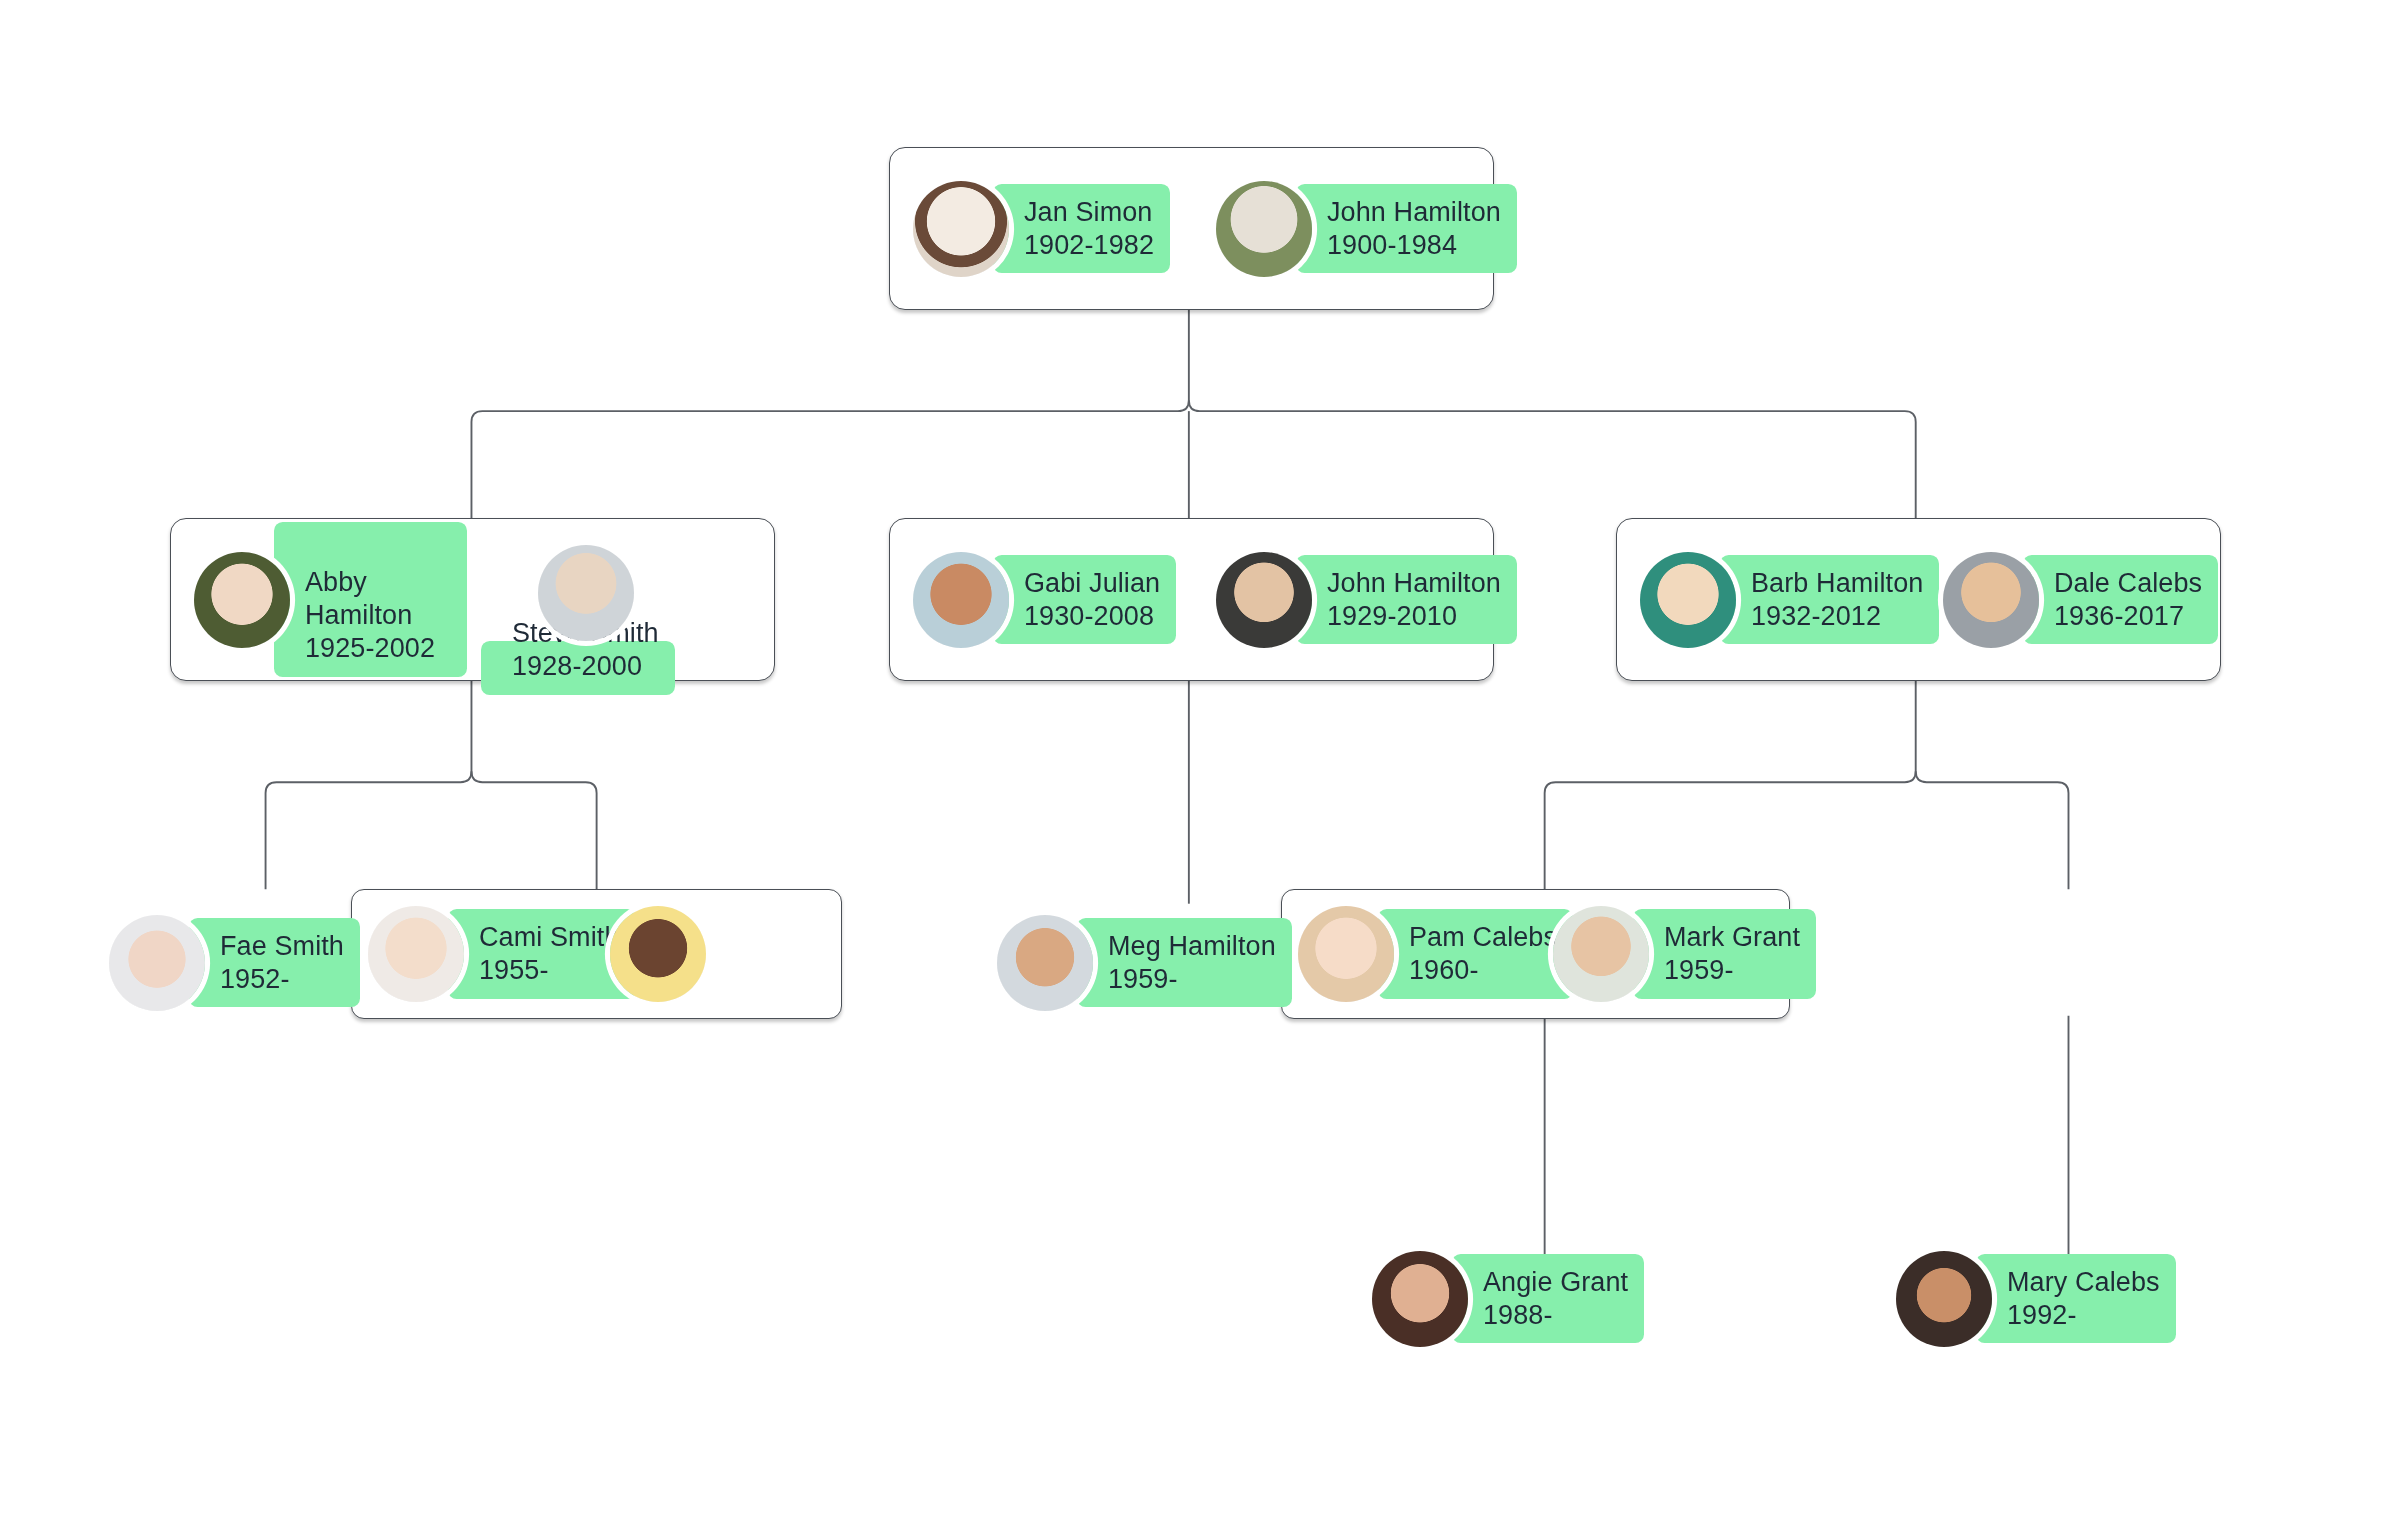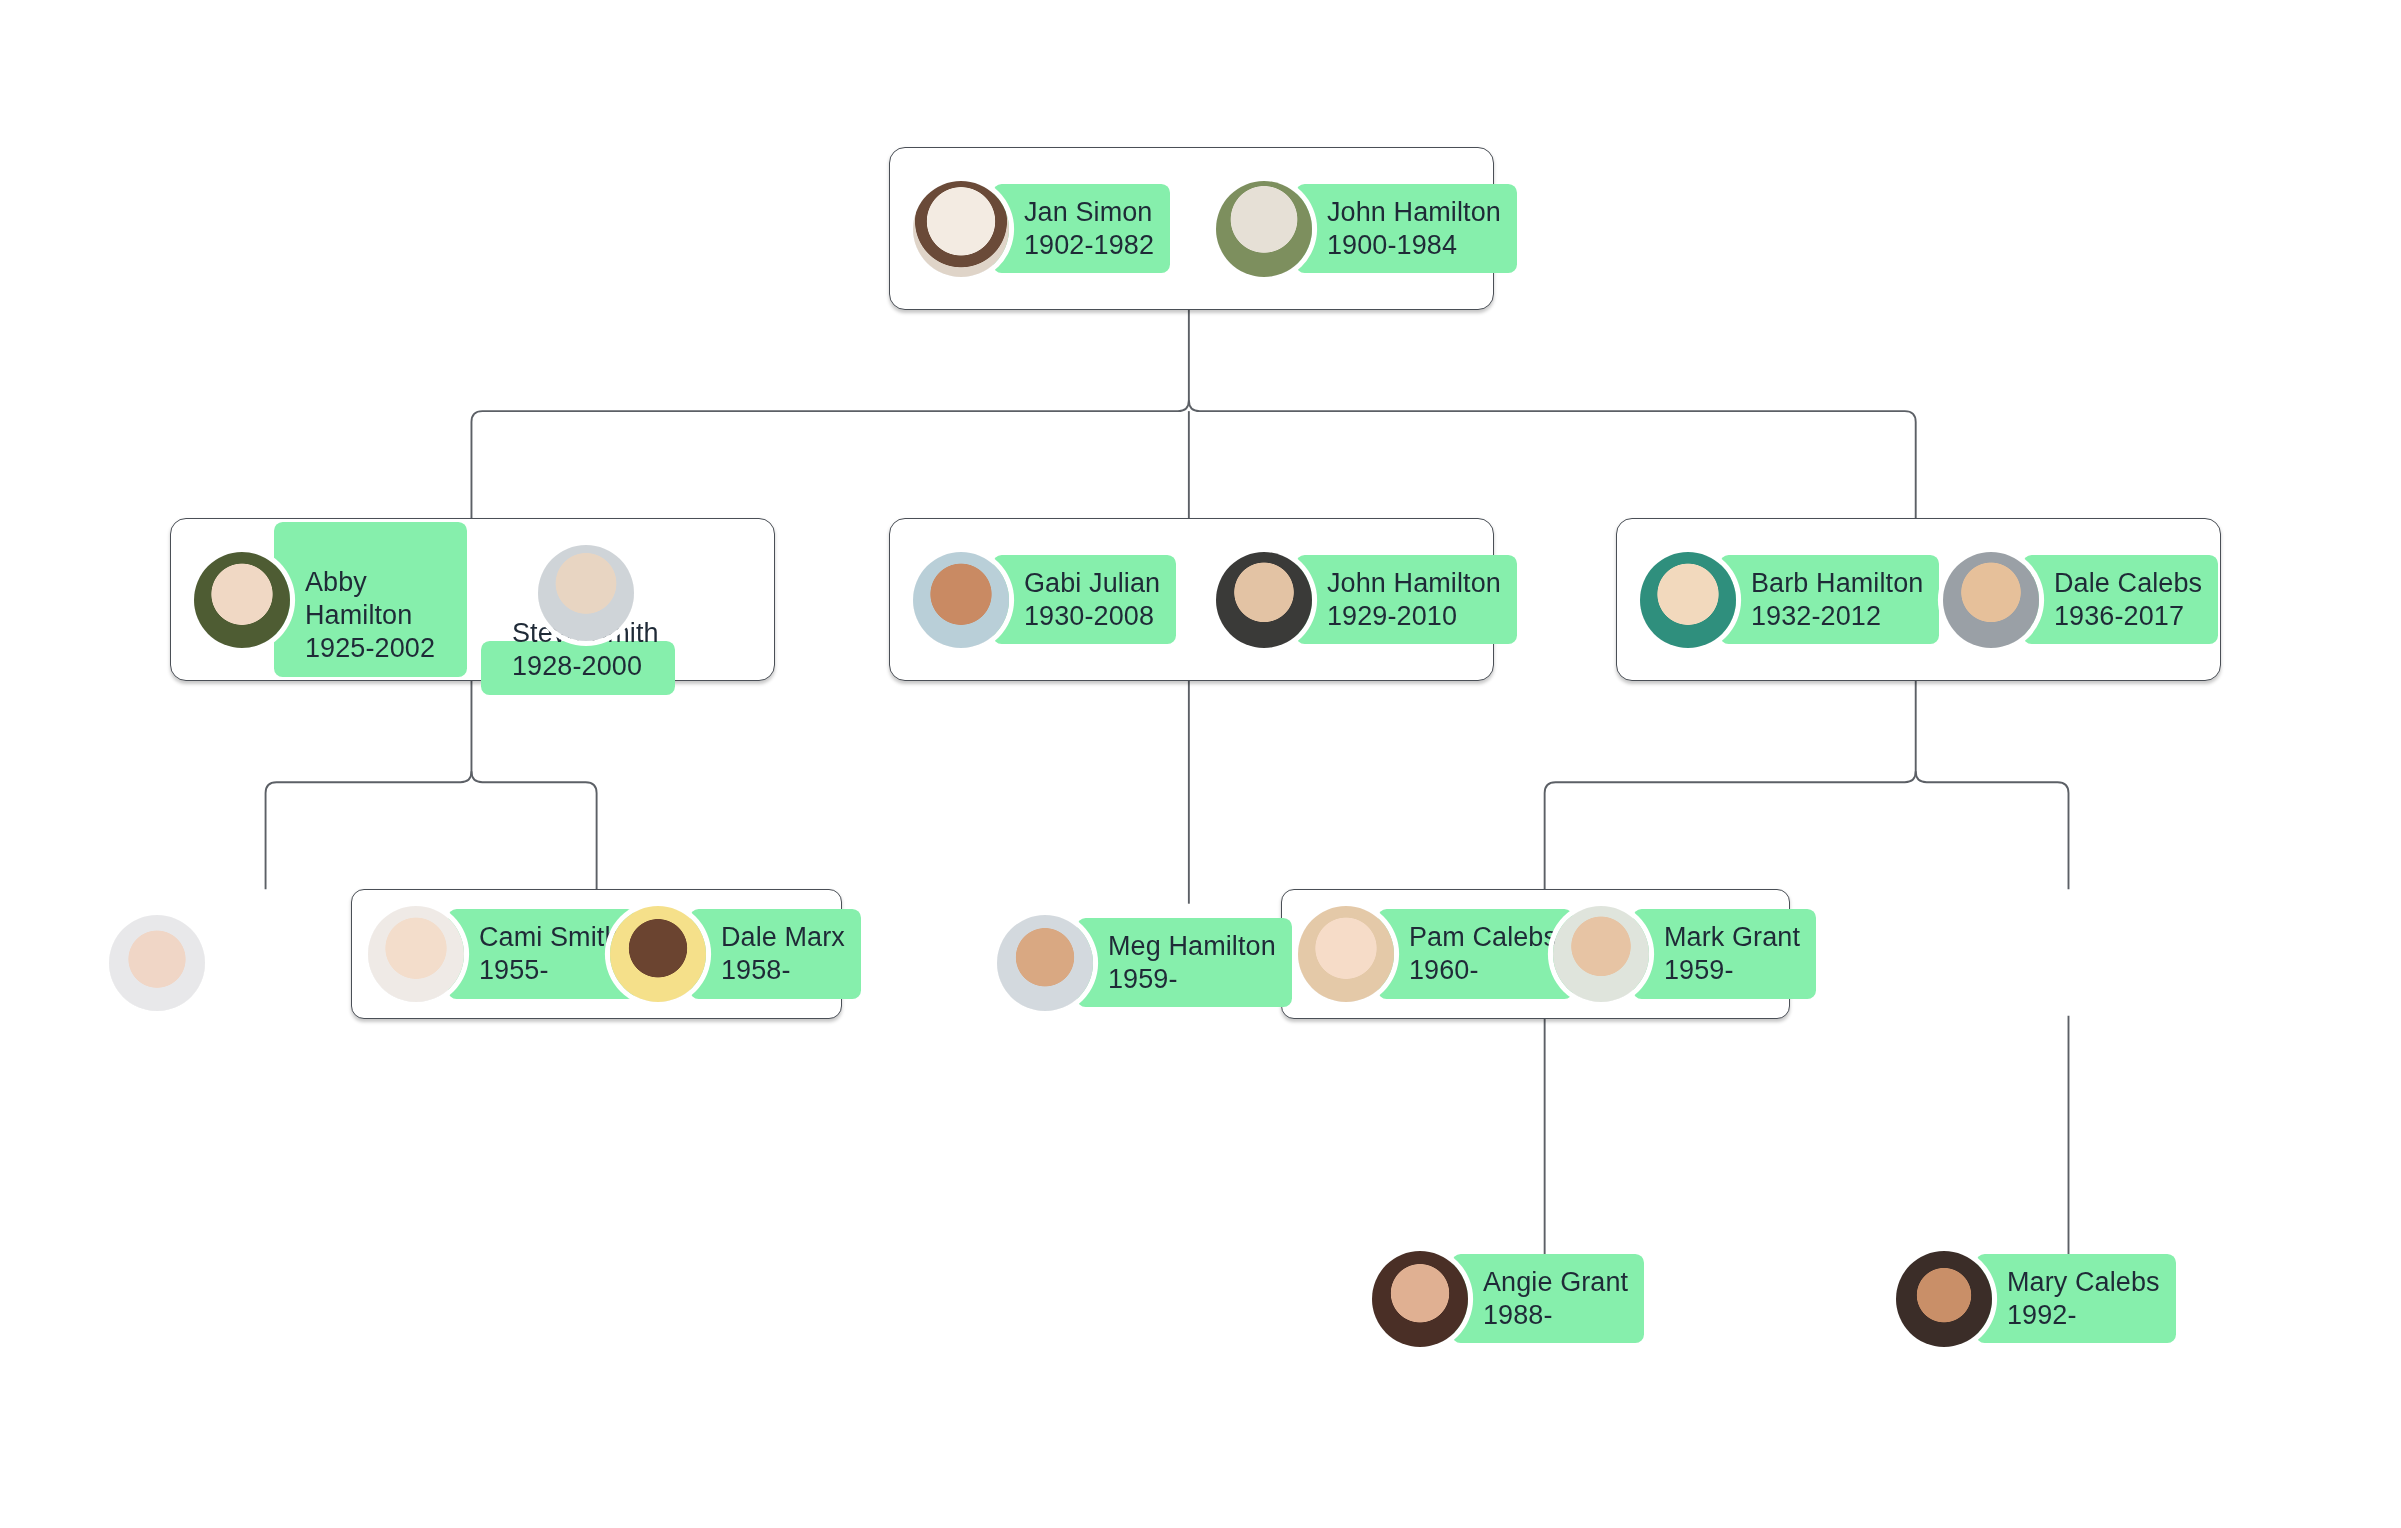"Fae Smith" div.chip { html: none -> <div> <span>Fae Smith</span> <span>1952-</span> </div> }
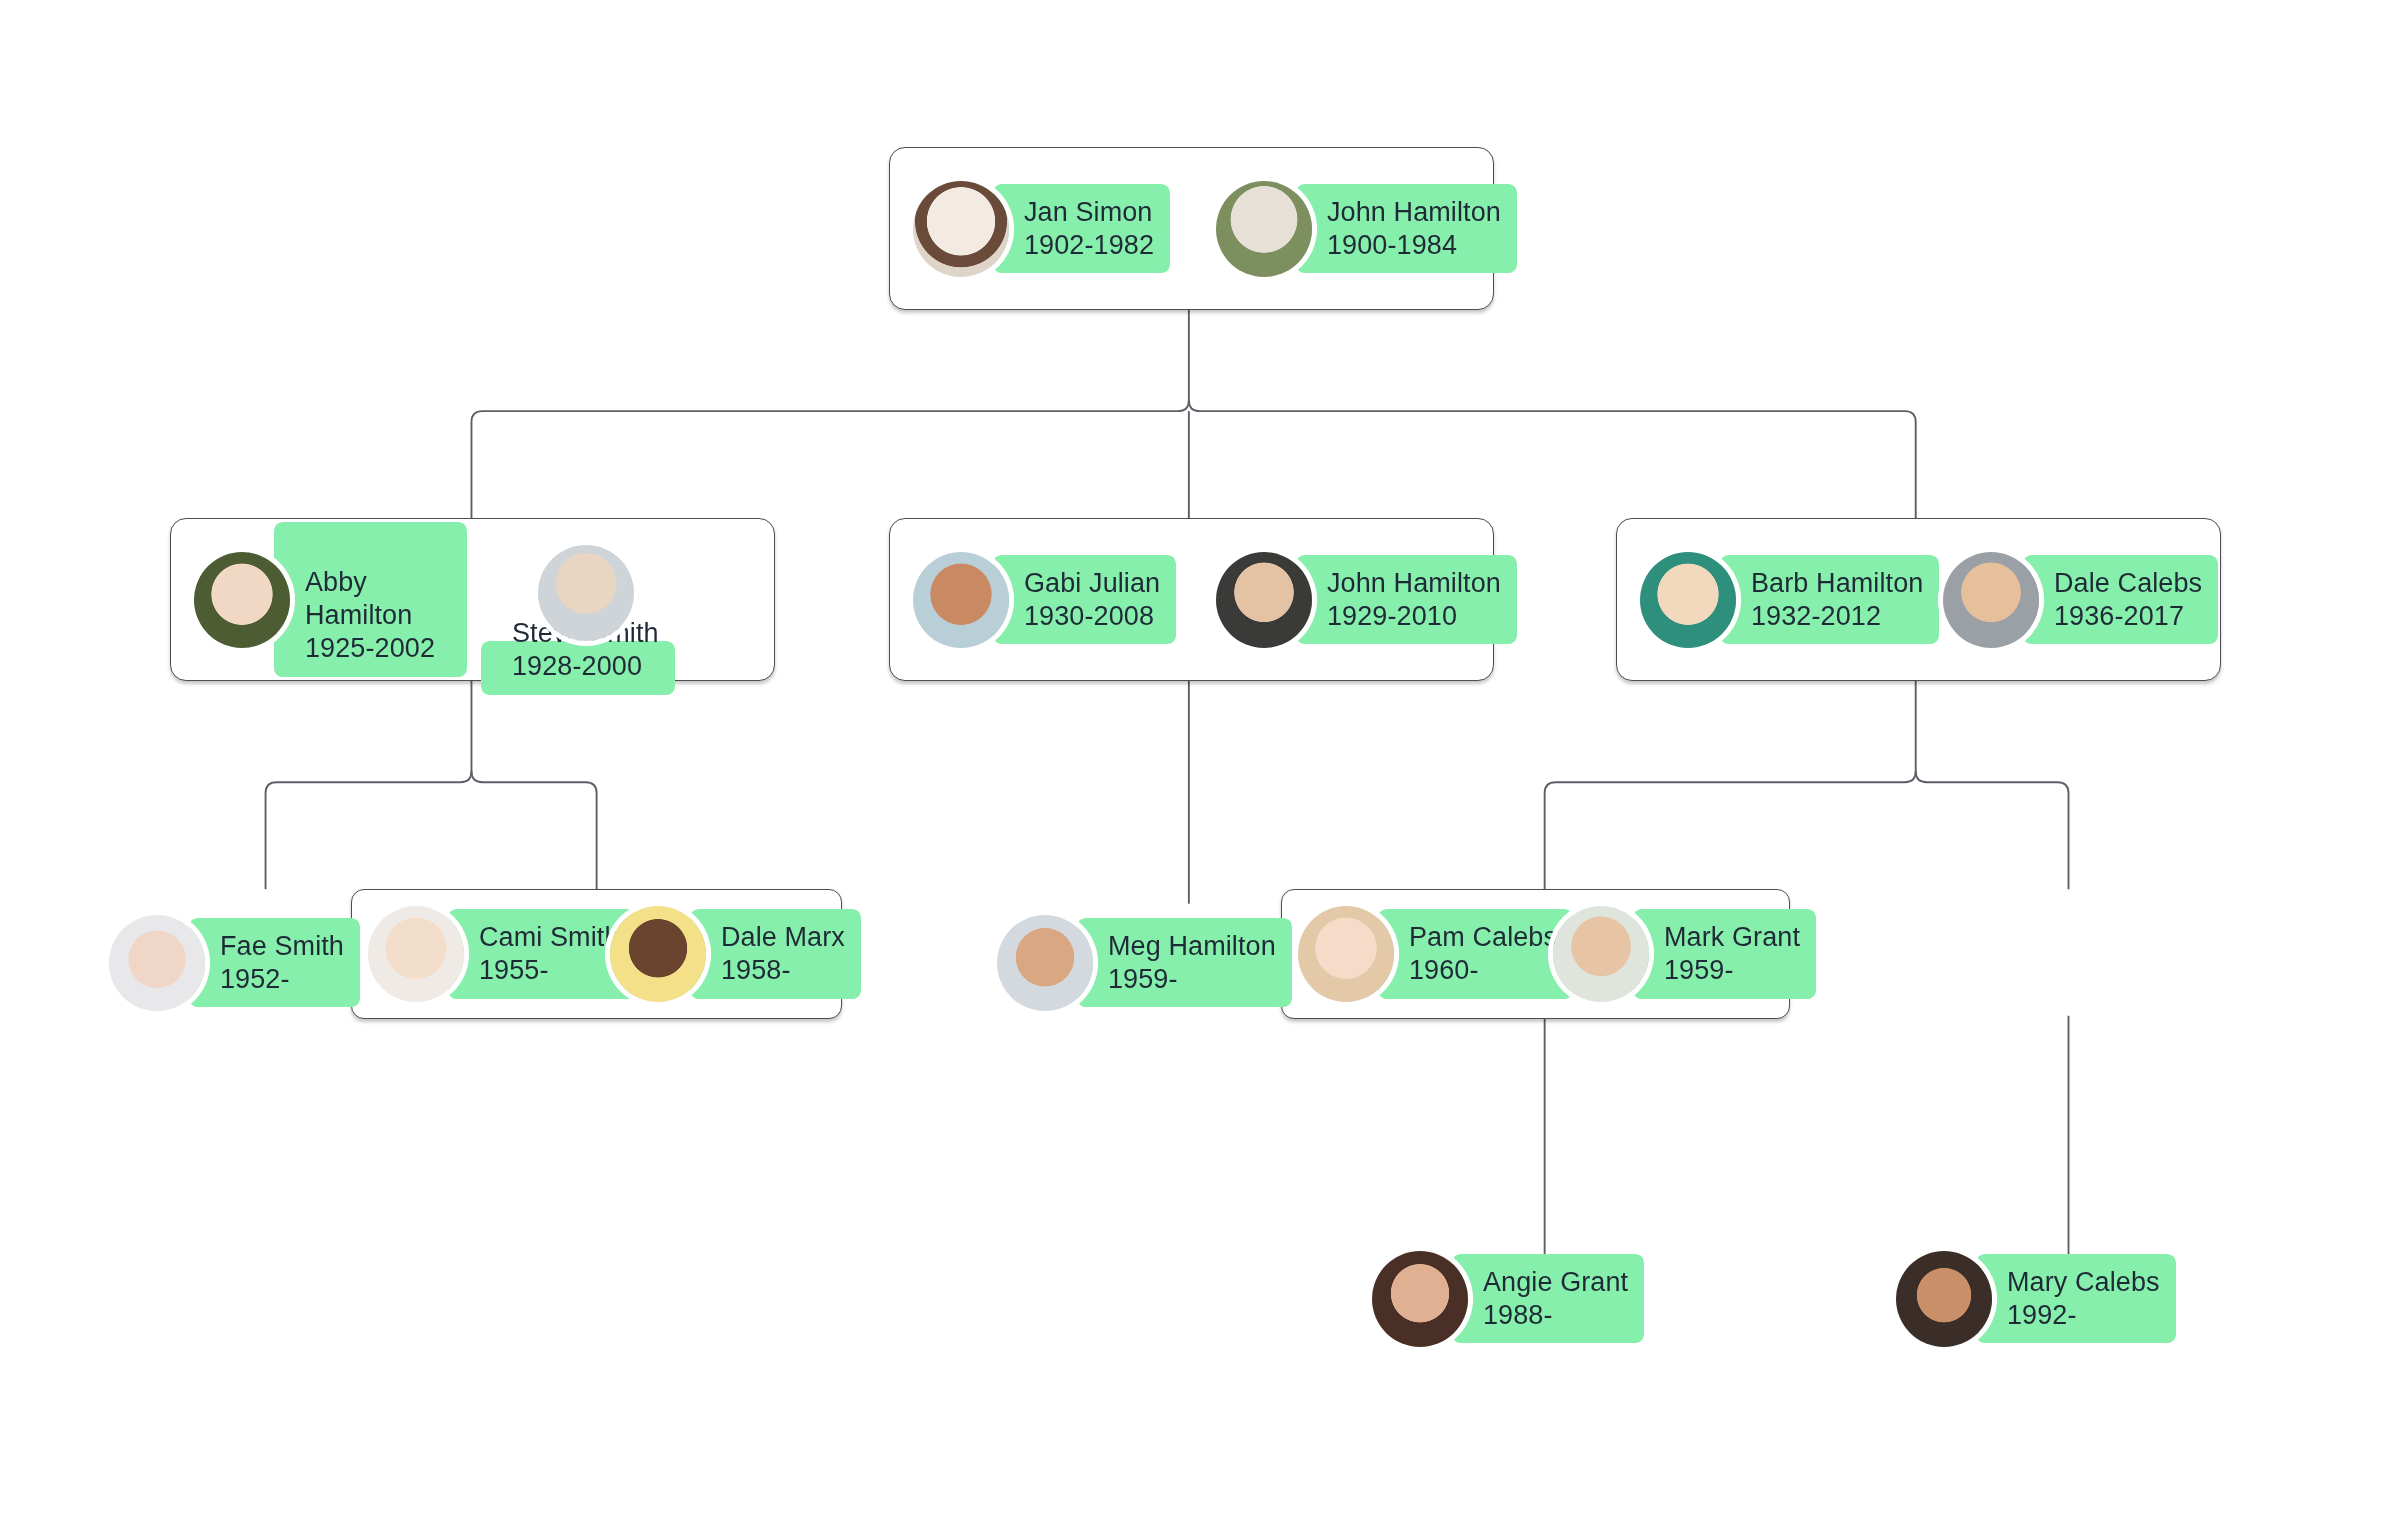"Dale Marx" div.chip { html: <div> <span>Dale Marx</span> <span>1958-</span> </div> -> none }
